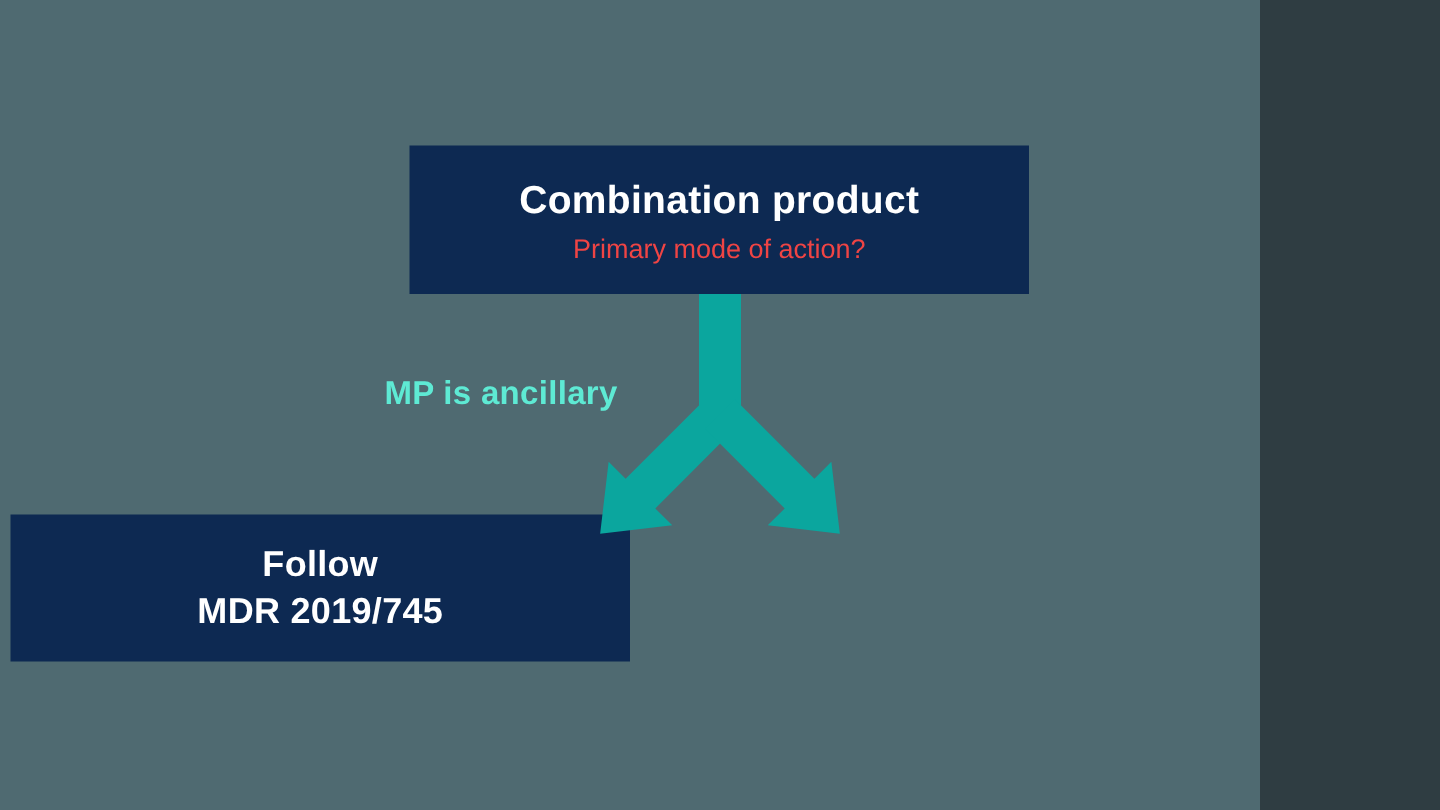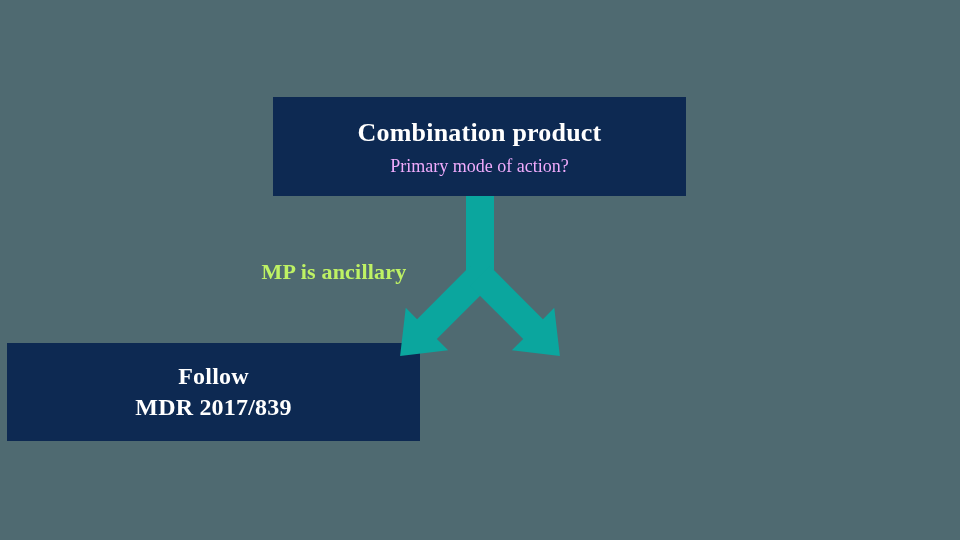"Combination product" .stage { font-family: Liberation Serif, serif -> Liberation Sans, sans-serif; width: 960px -> 840px }
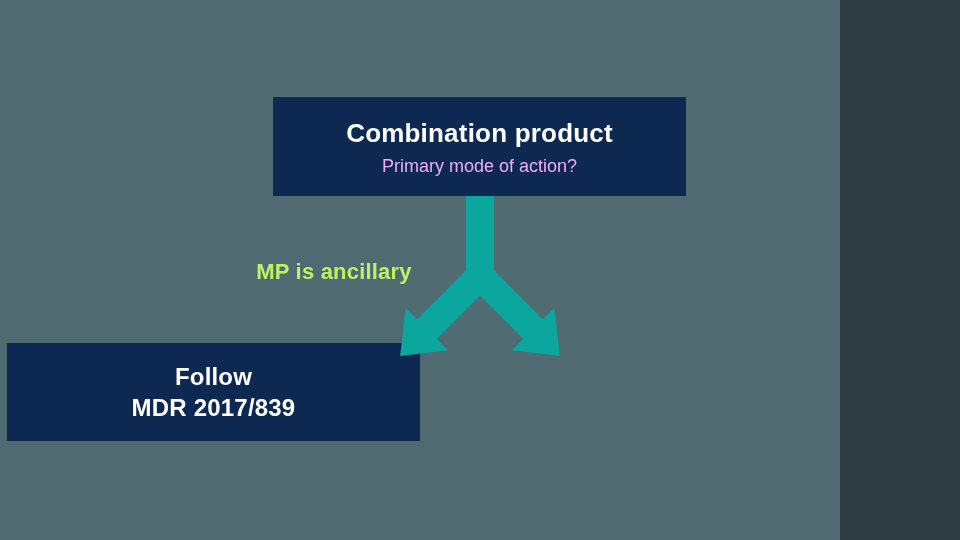"Primary mode of action?" .top-box .subtitle { color: #f0abfc -> #ef4444 }
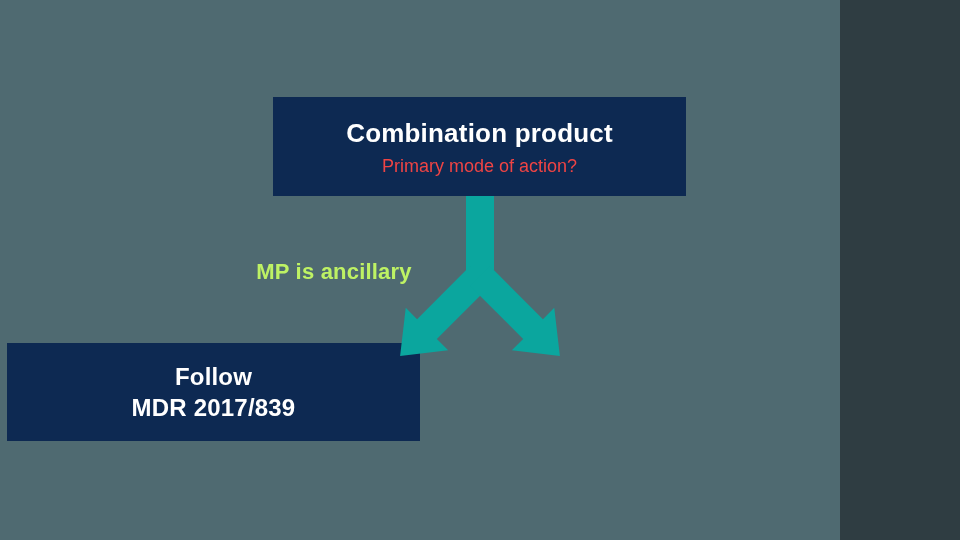"MP is ancillary" .branch-label { color: #bef264 -> #5eead4; top: 258px -> 248px }
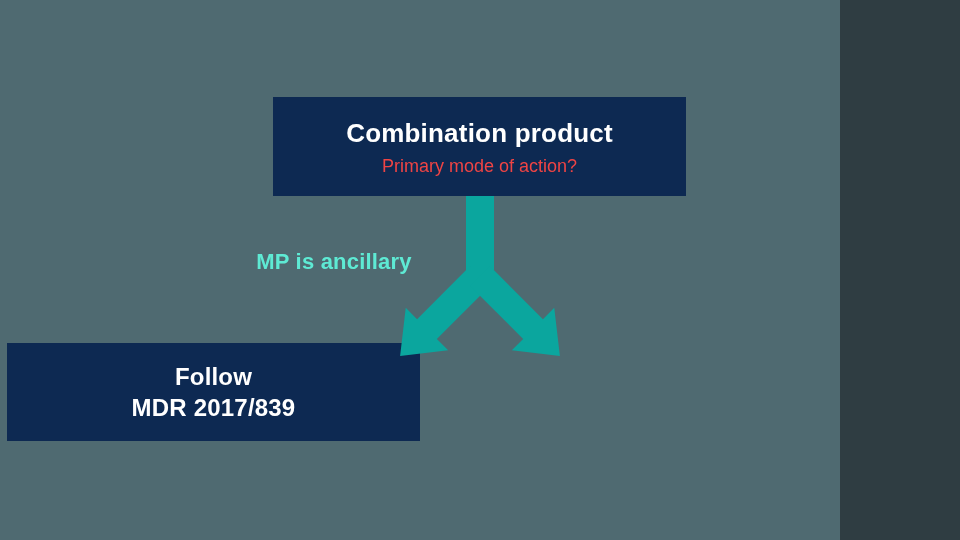"MDR 2017/839" div.outcome-line { text: 2017/839 -> 2019/745 }
